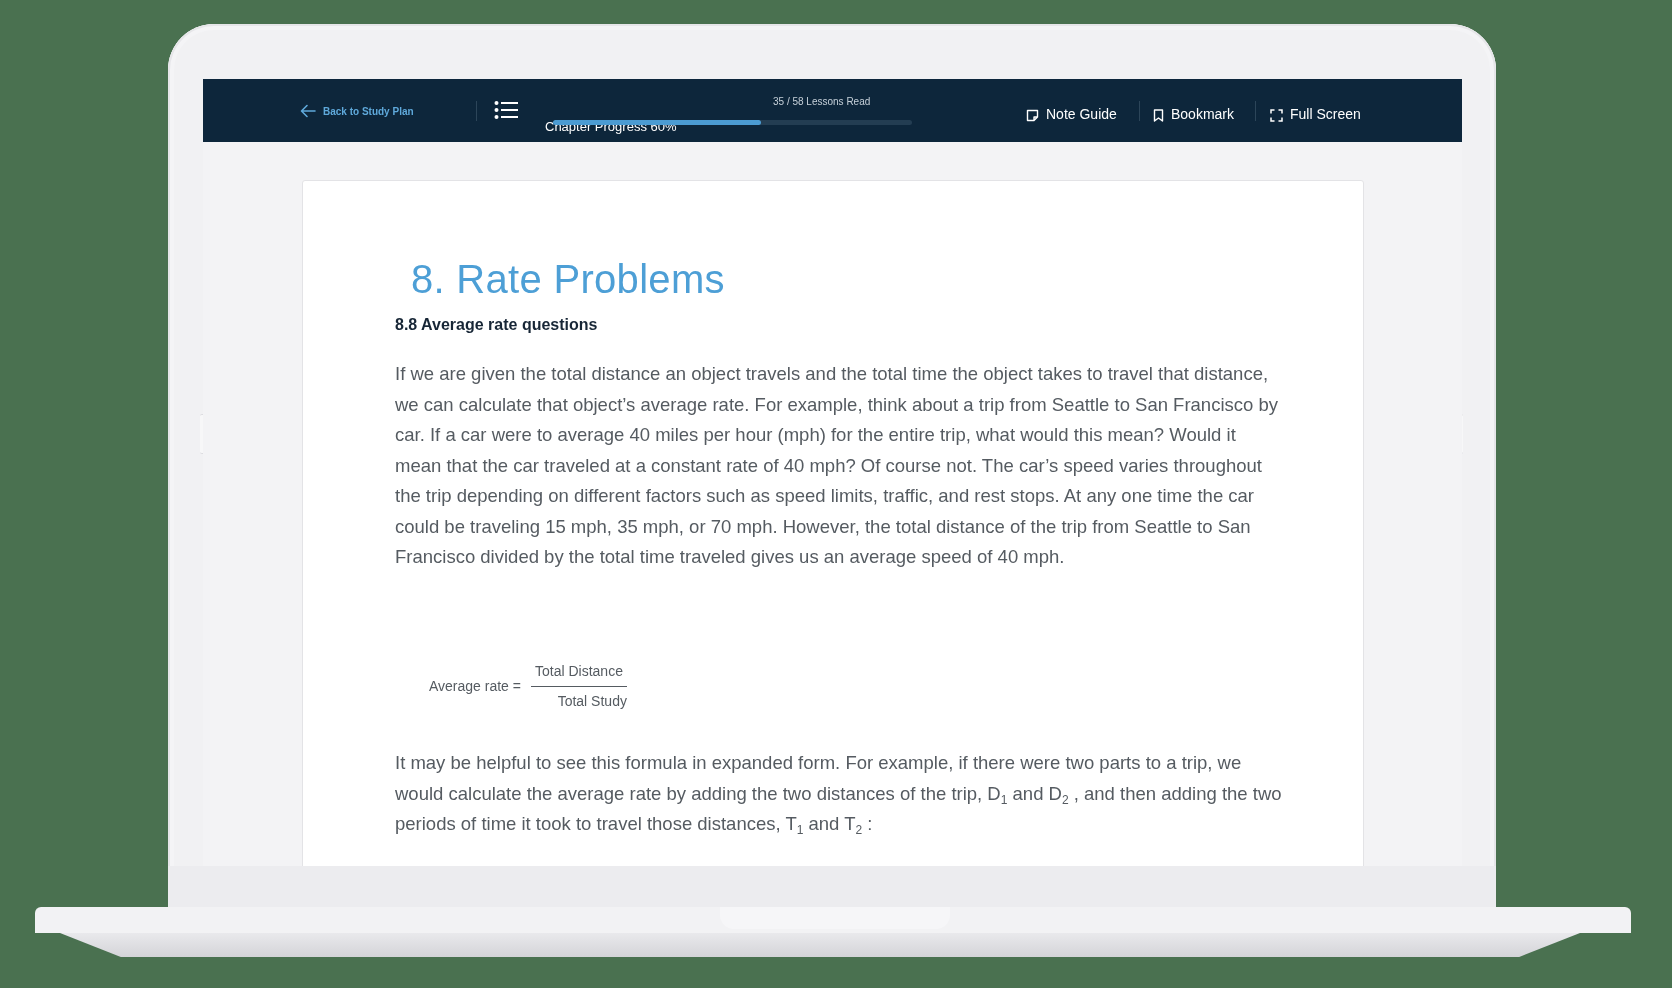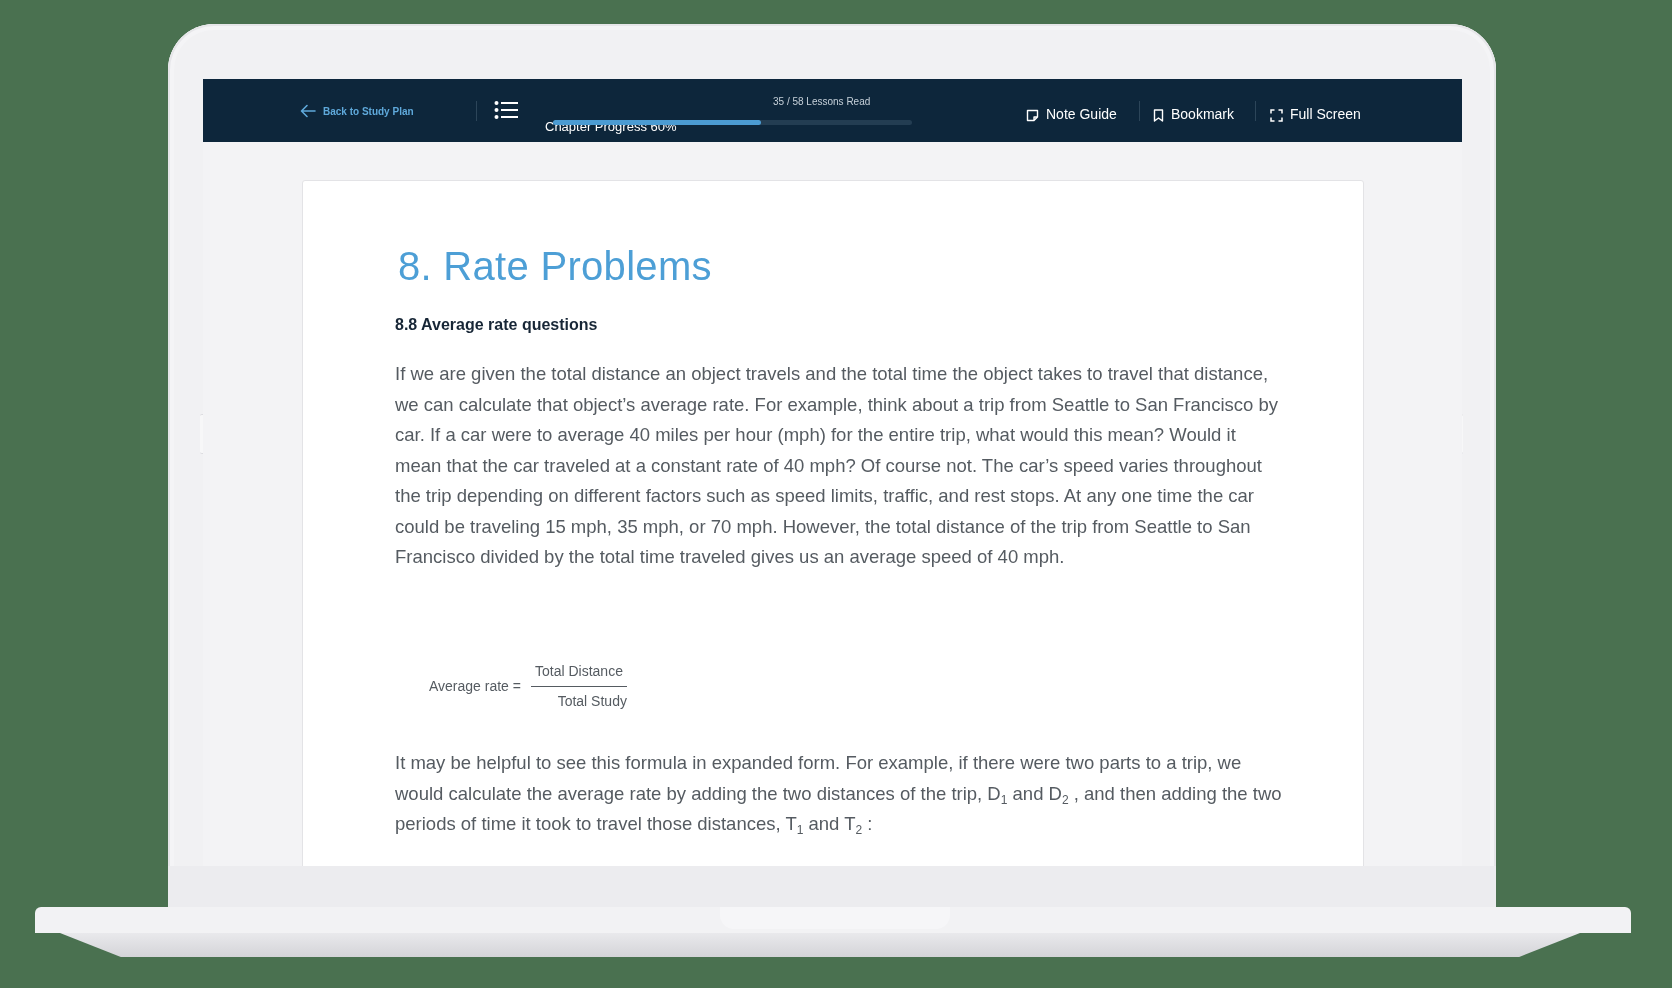"8. Rate Problems" .title { margin: 3px -> 16px }
